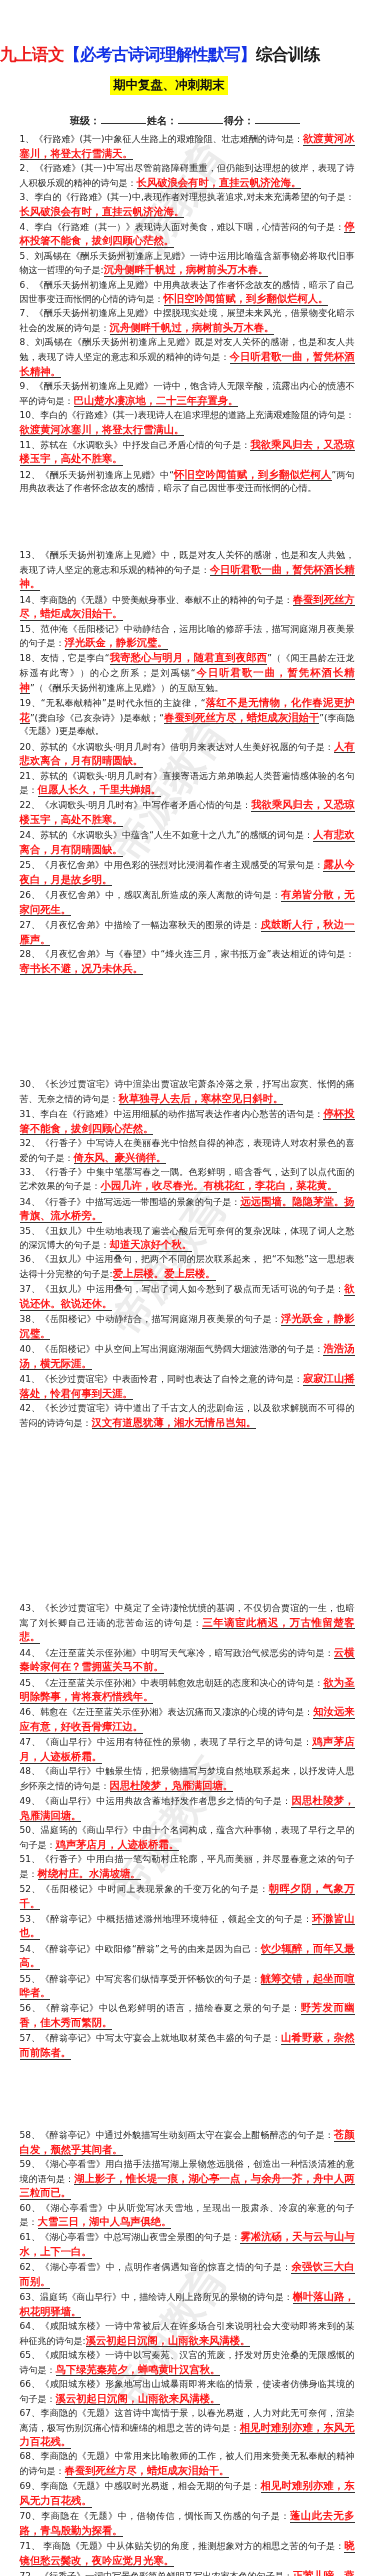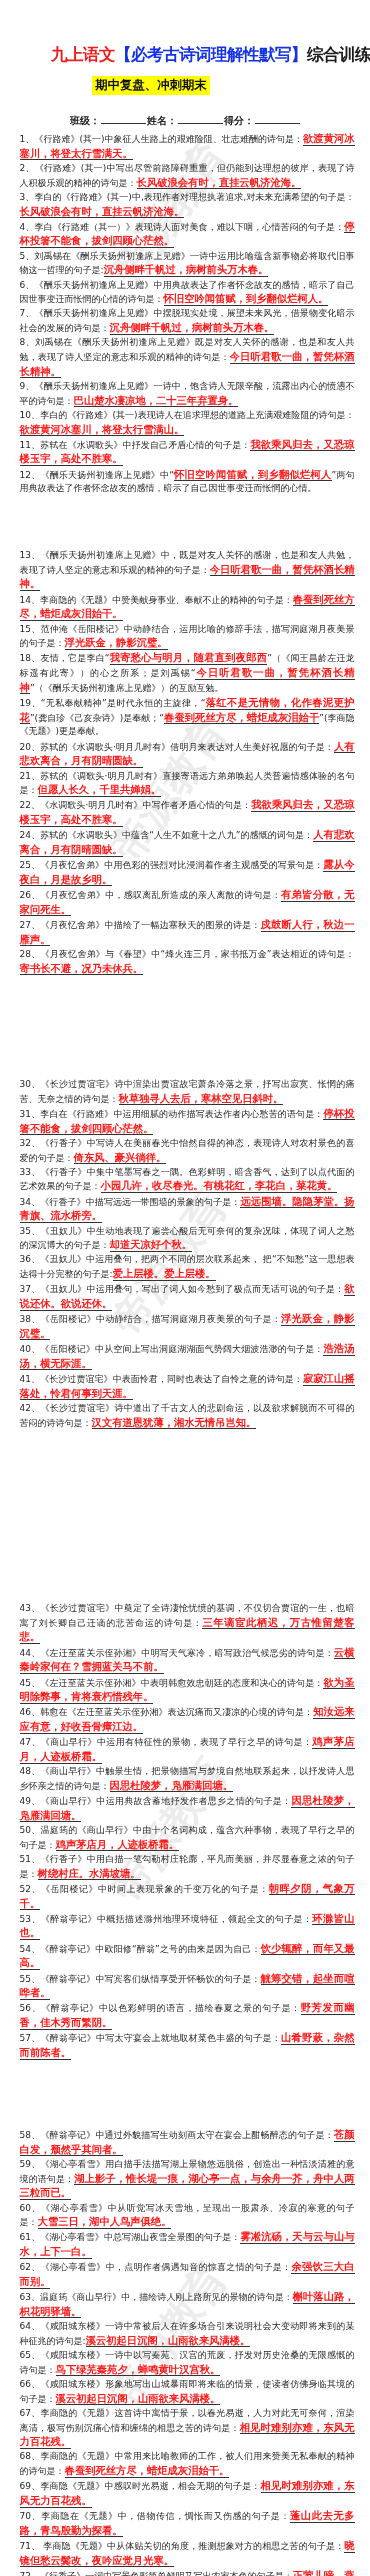"九上语文【必考古诗词理解性默写】综合训练" .title { text-align: right -> left }
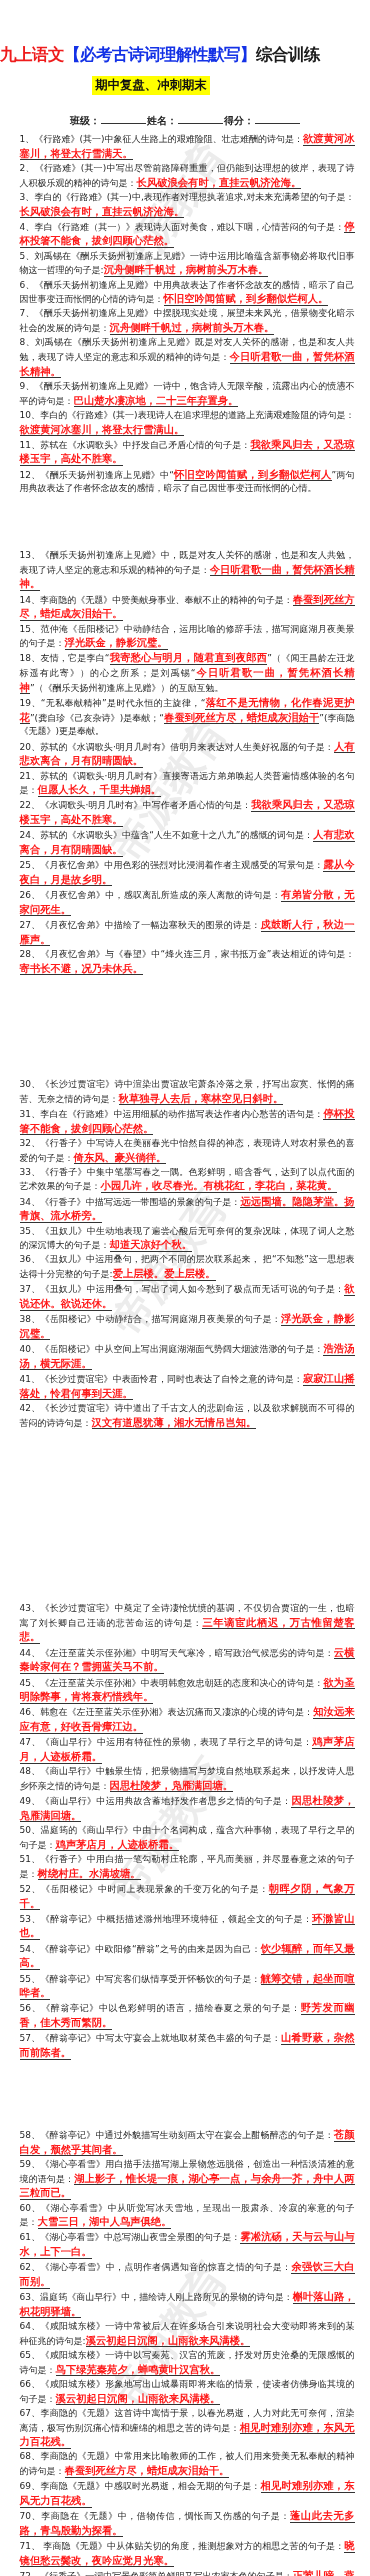"期中复盘、冲刺期末" .subtitle-wrap { padding-left: none -> 18px }
